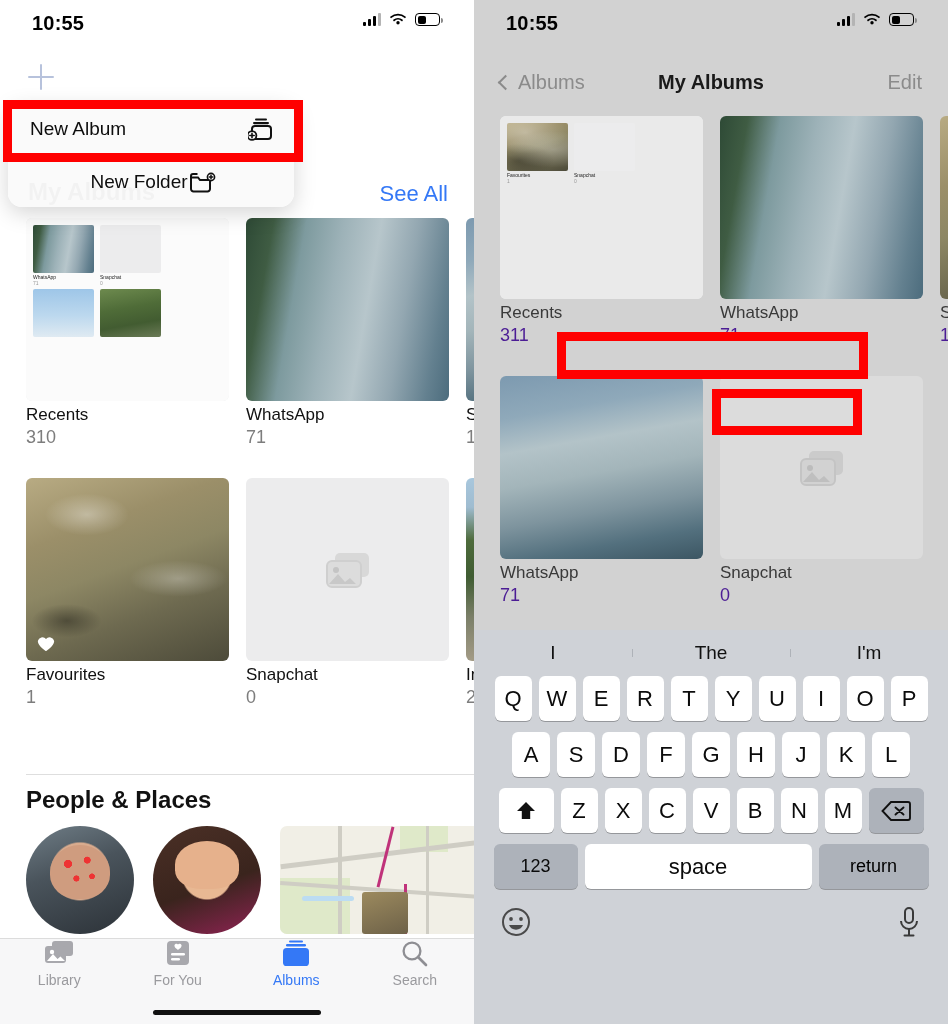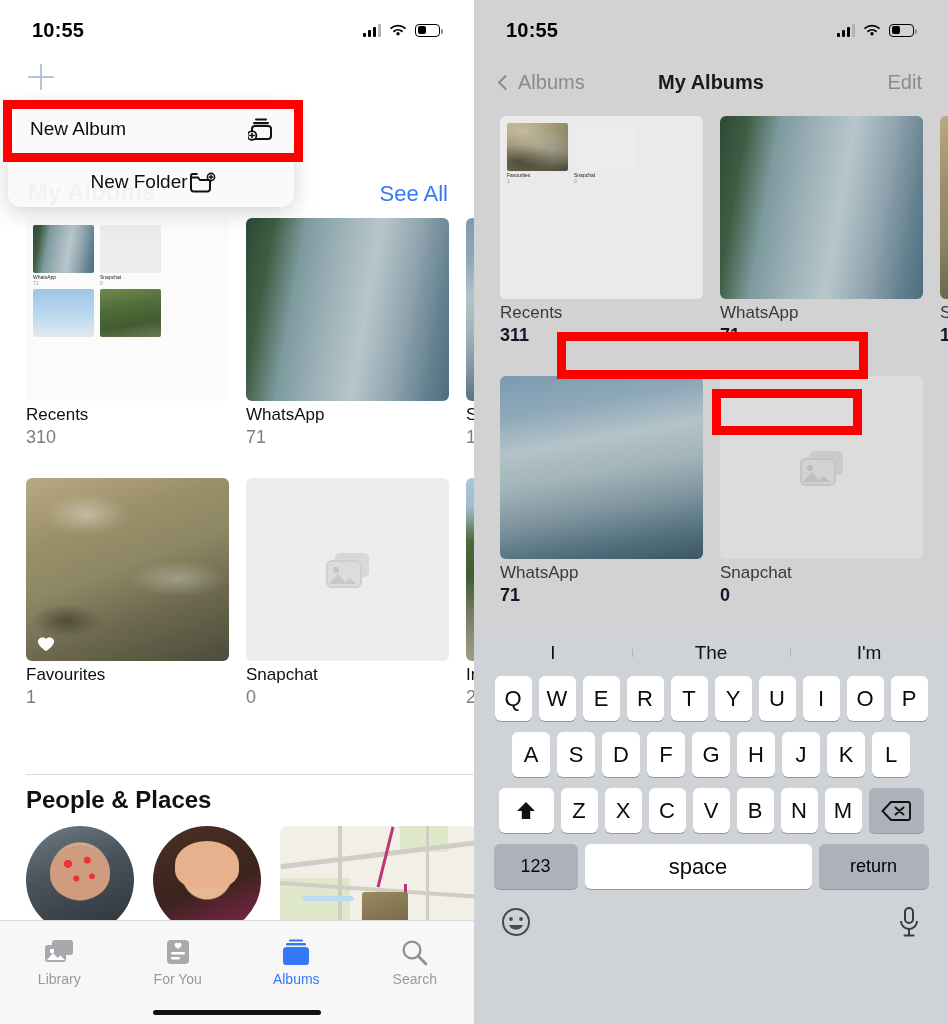"10:55" .statusbar { align-items: center -> flex-start; top: 6px -> 12px }
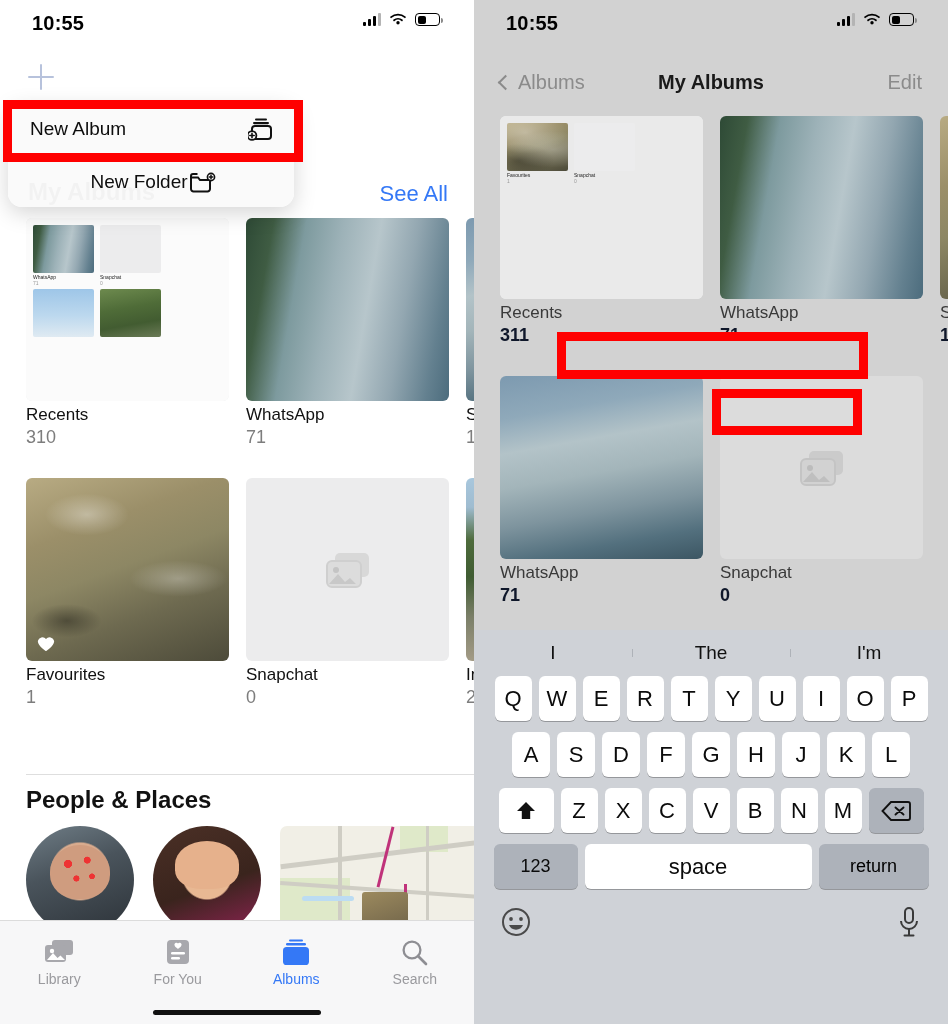"311" .rgrid .t-count { color: #0f172a -> #4c1d95; font-weight: bold -> none }
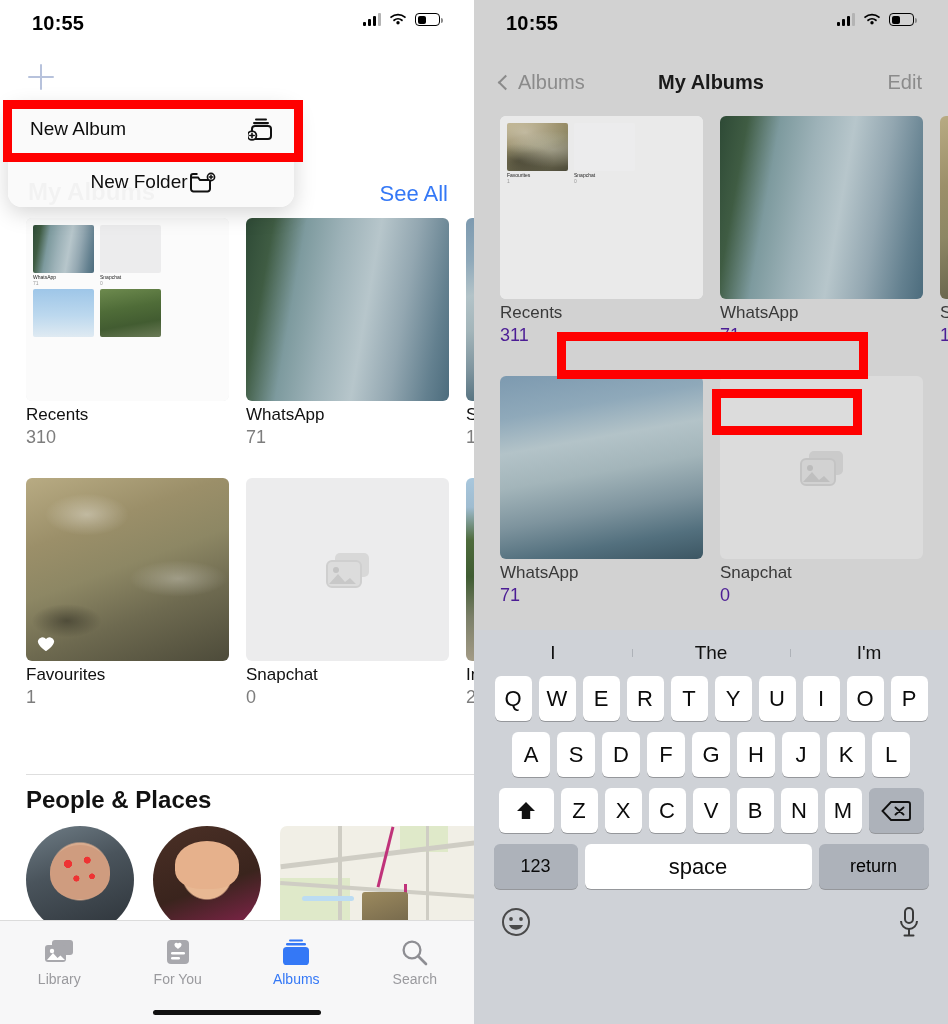"Library" .tabbar { height: 104px -> 86px; padding-top: 17px -> 0 }
